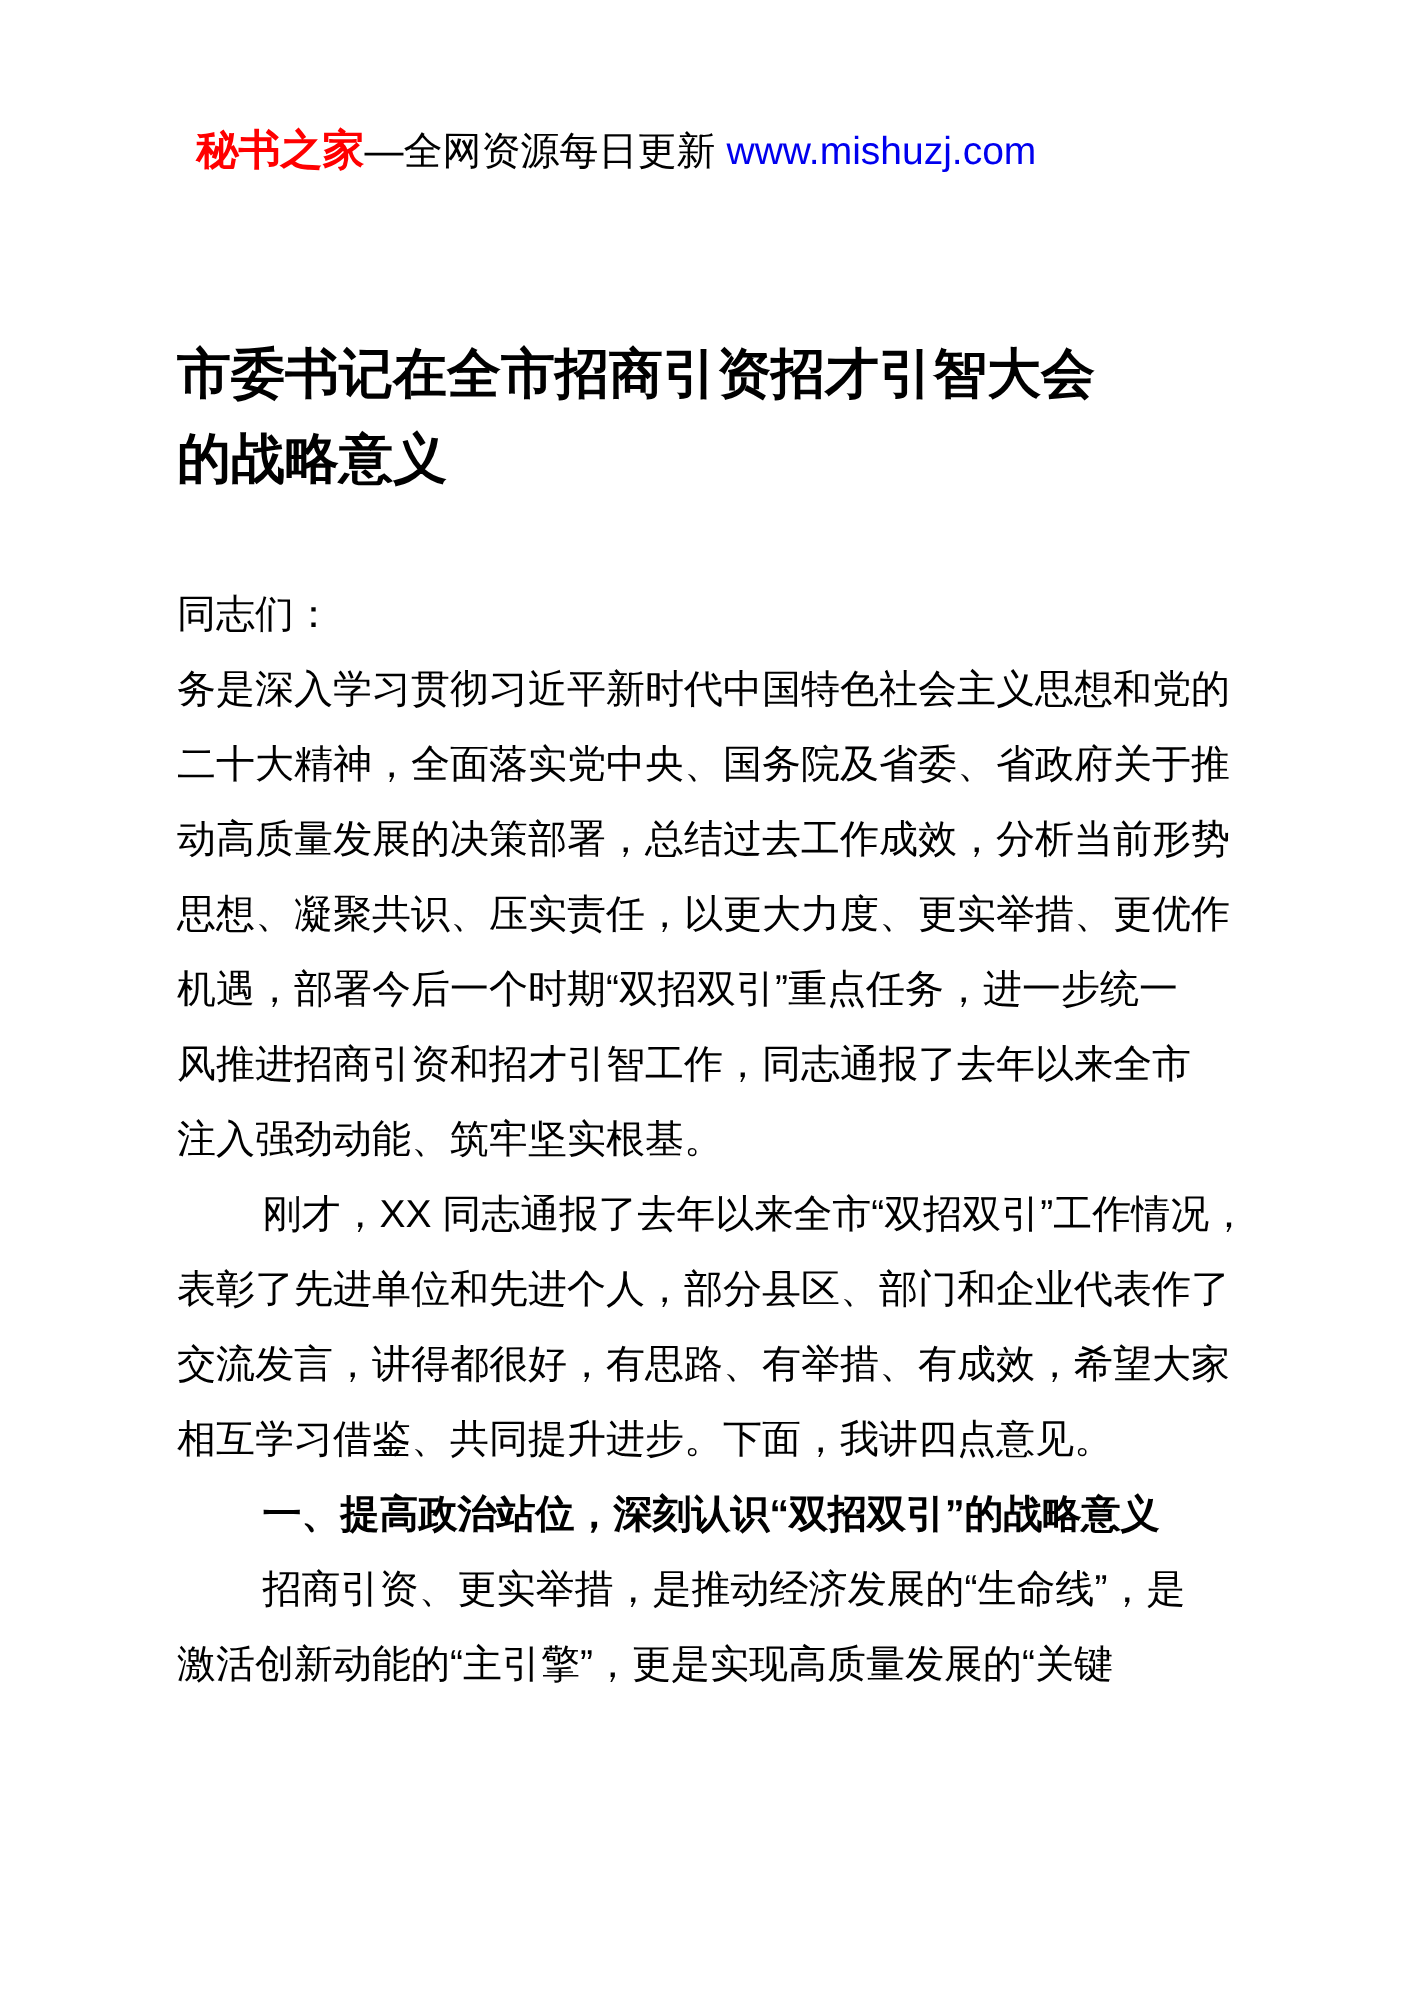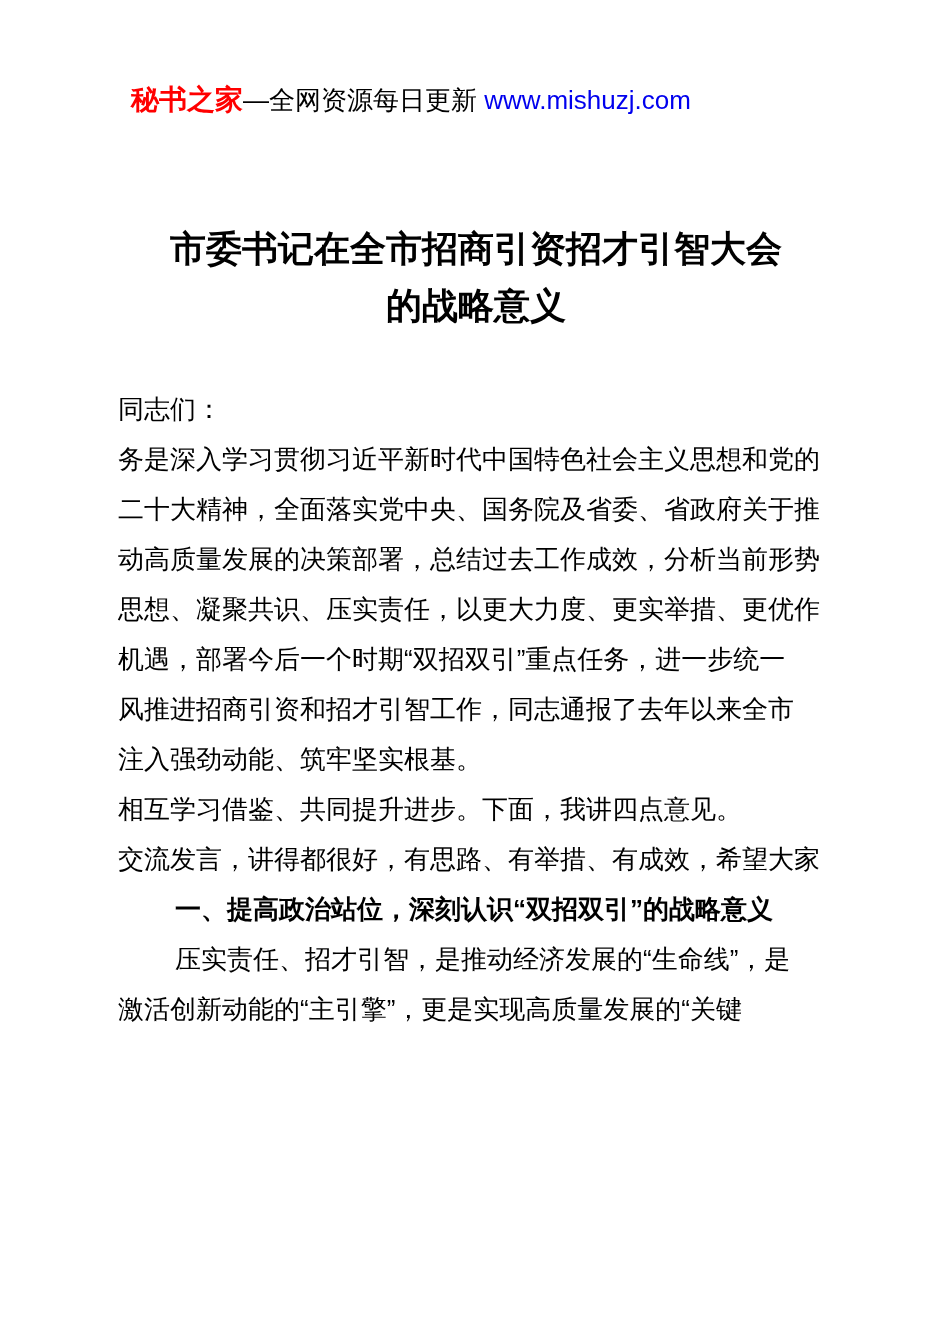"市委书记在全市招商引资招才引智大会" .doc-title { text-align: center -> left }
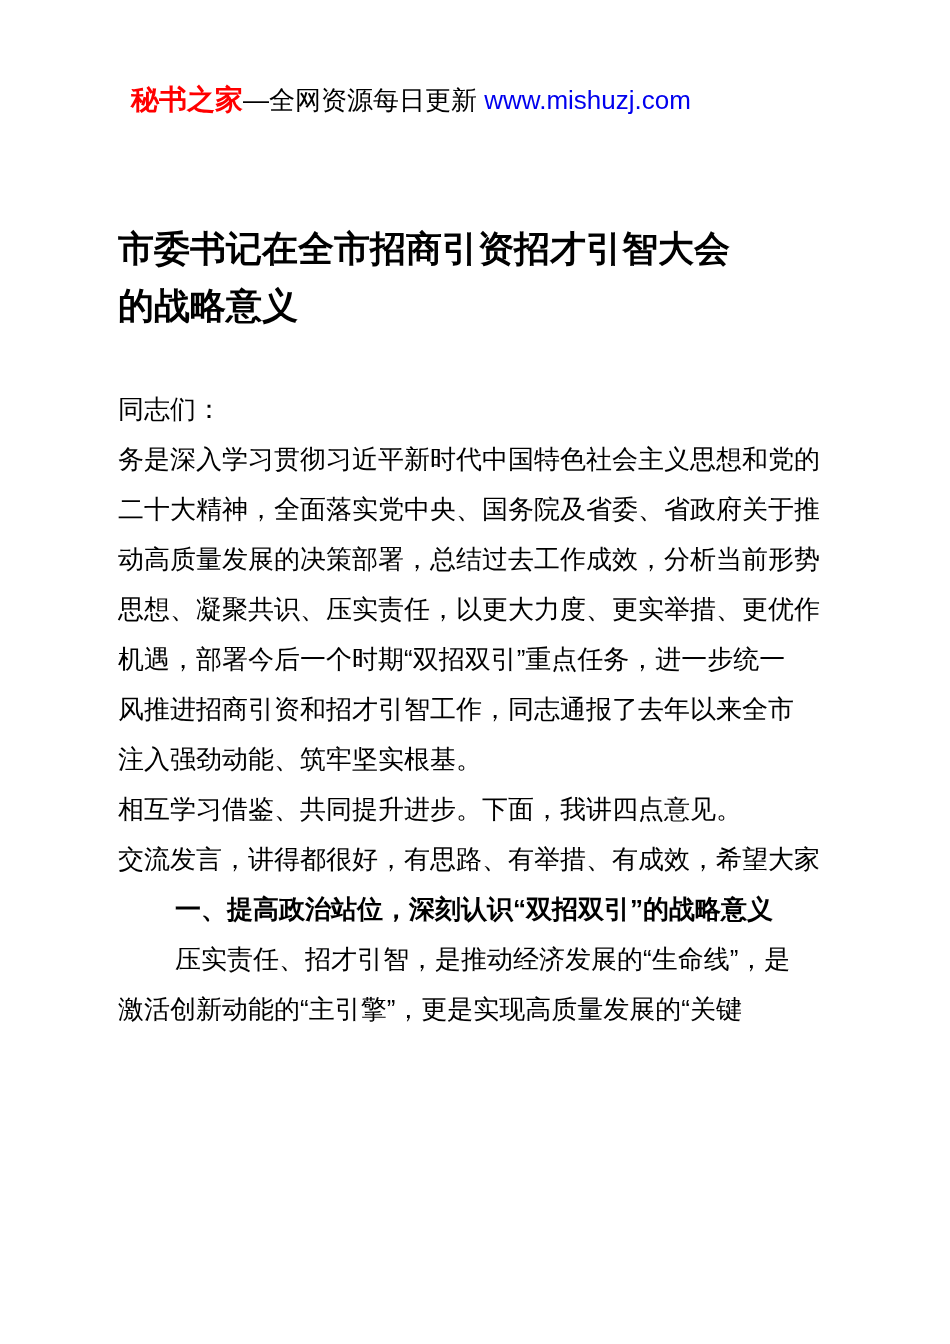"刚才，XX 同志通报了去年以来全市“双招双引”工作情况，" div.line { html: none -> <div>刚才，XX 同志通报了去年以来全市“双招双引”工作情况，</div> }
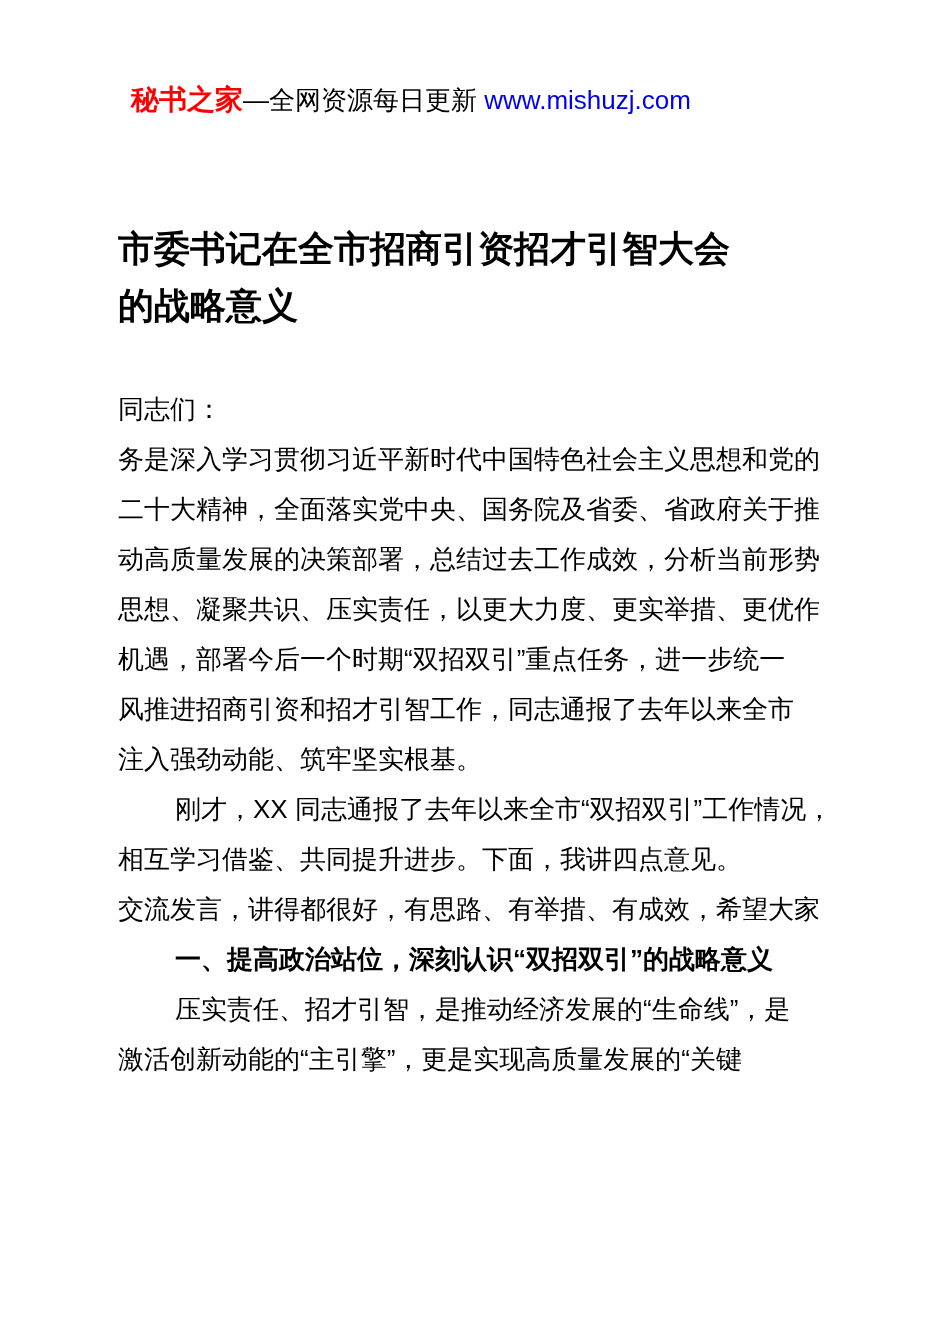"表彰了先进单位和先进个人，部分县区、部门和企业代表作了" div.line { html: none -> <div>表彰了先进单位和先进个人，部分县区、部门和企业代表作了</div> }
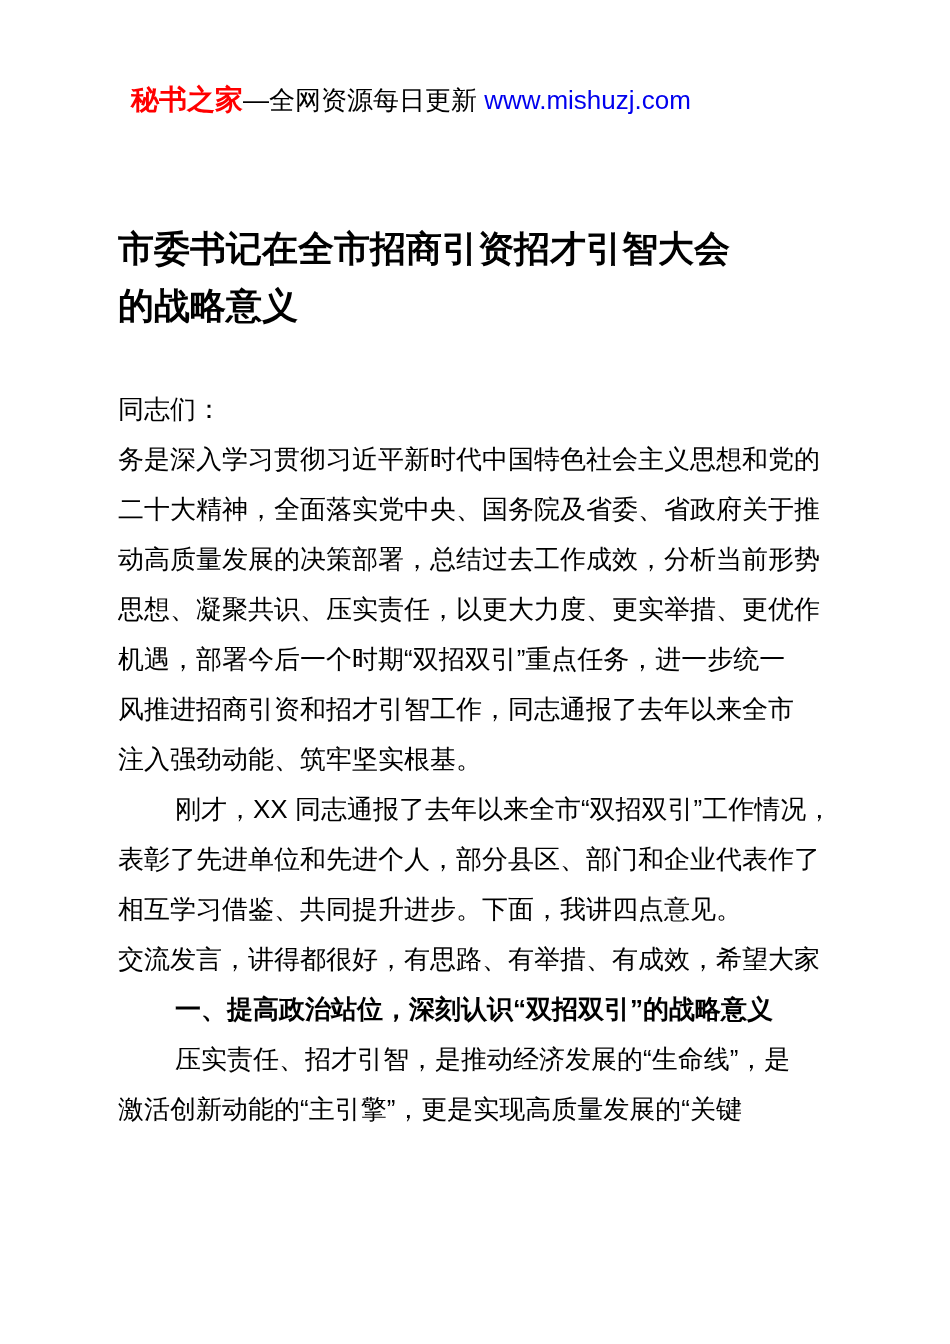"相互学习借鉴、共同提升进步。下面，我讲四点意见。" div.line { order: before "交流发言，讲得都很好，有思路、有举措、有成效，希望大家" -> after "交流发言，讲得都很好，有思路、有举措、有成效，希望大家" }
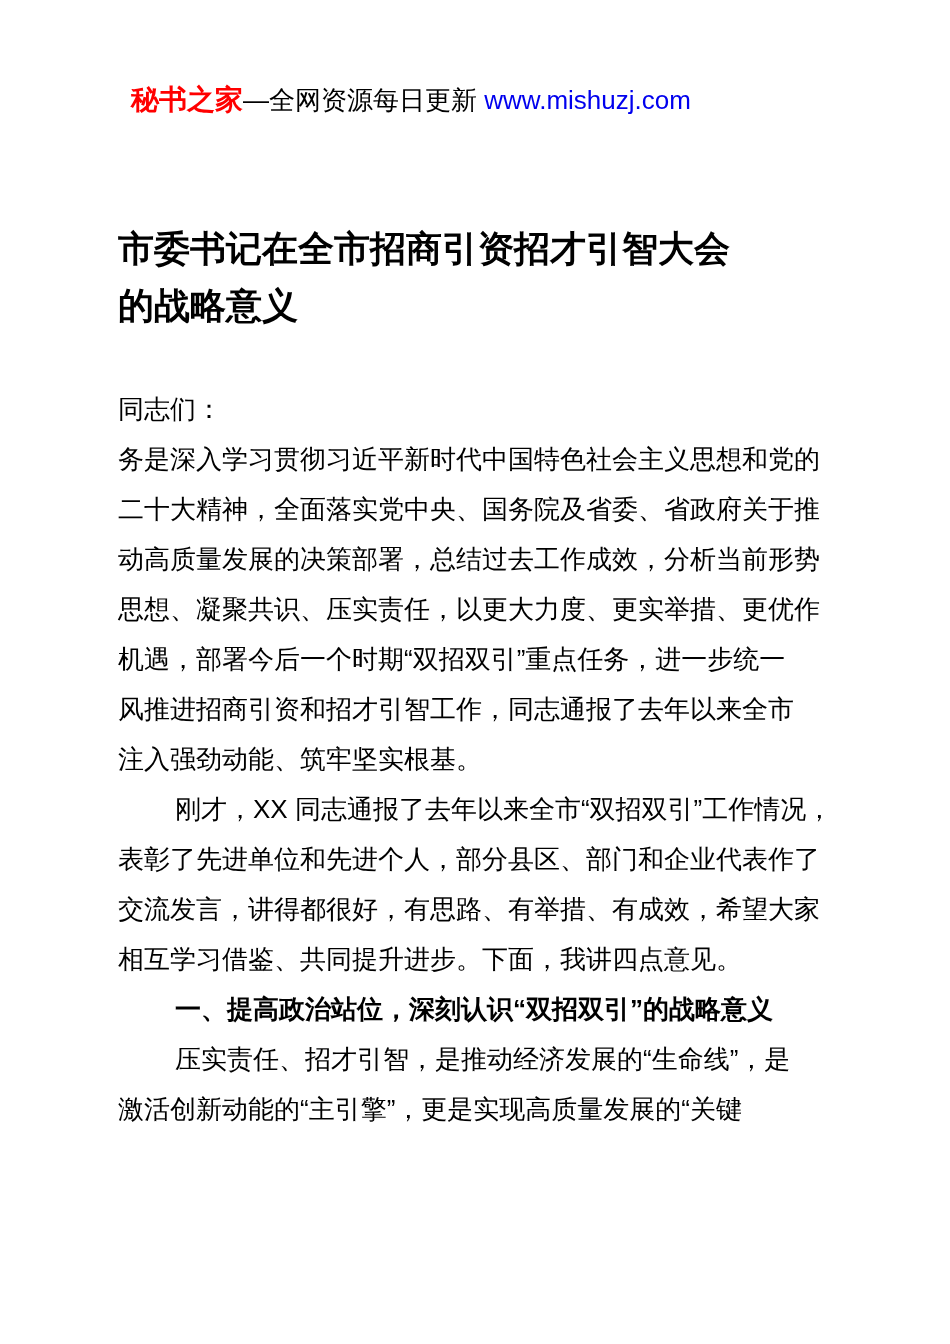"压实责任、招才引智，是推动经济发展的“生命线”，是" div.line { text: 压实责任、招才引智 -> 招商引资、更实举措 }
